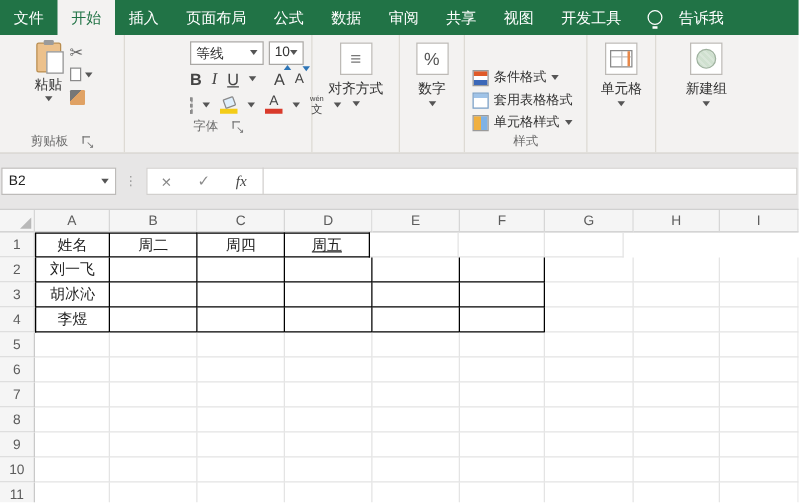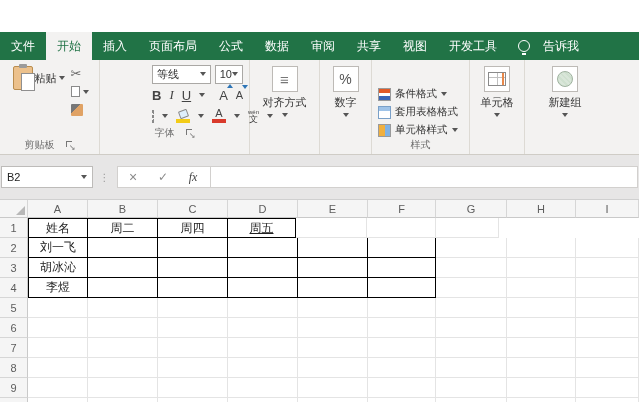"文件" .titlebar { margin-top: 32px -> none }
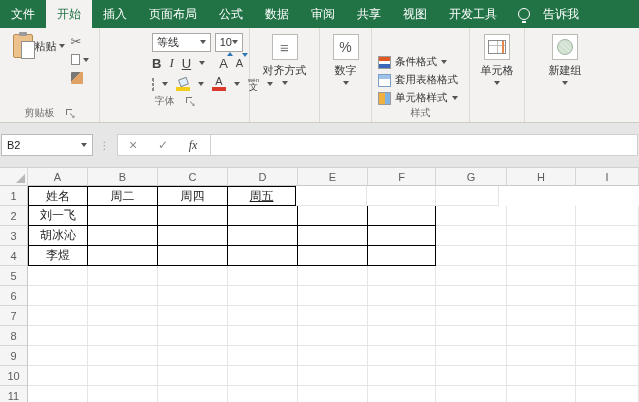"粘贴" .pastebtn { flex-direction: none -> column }
